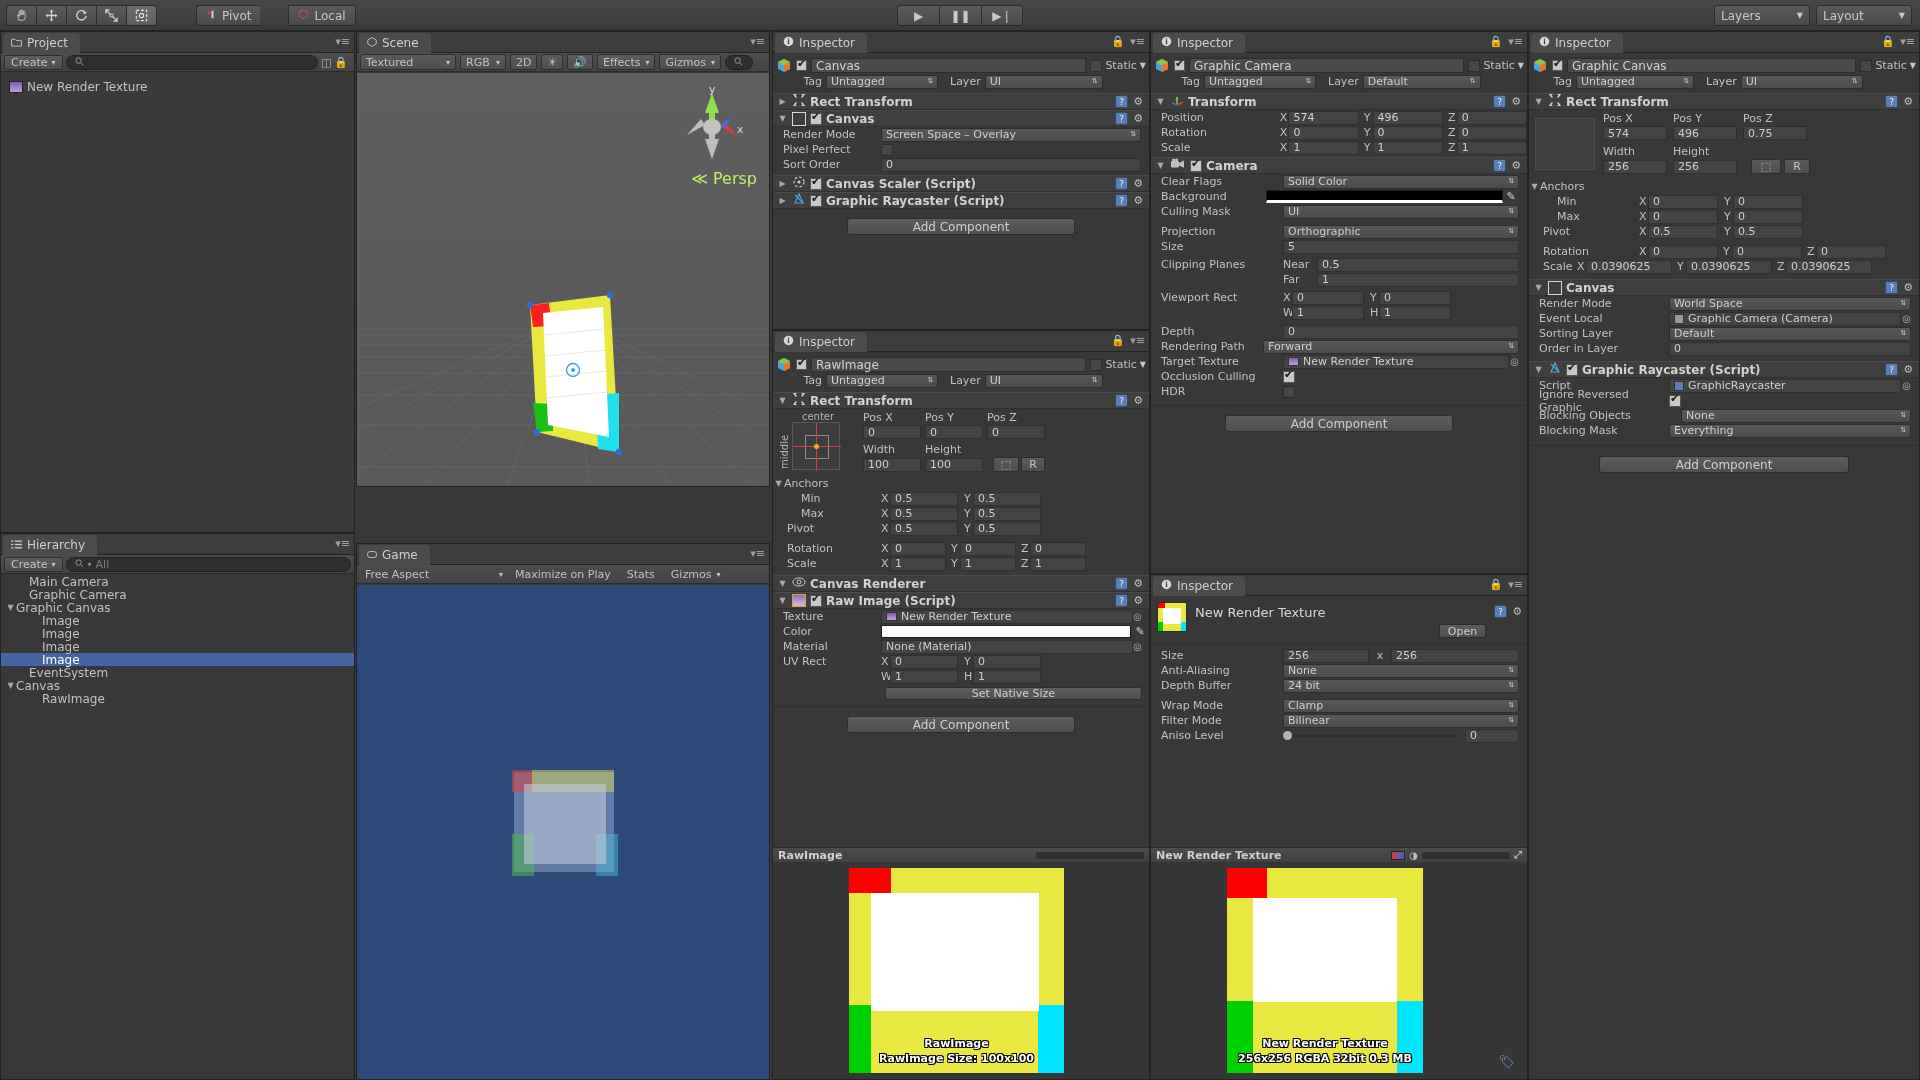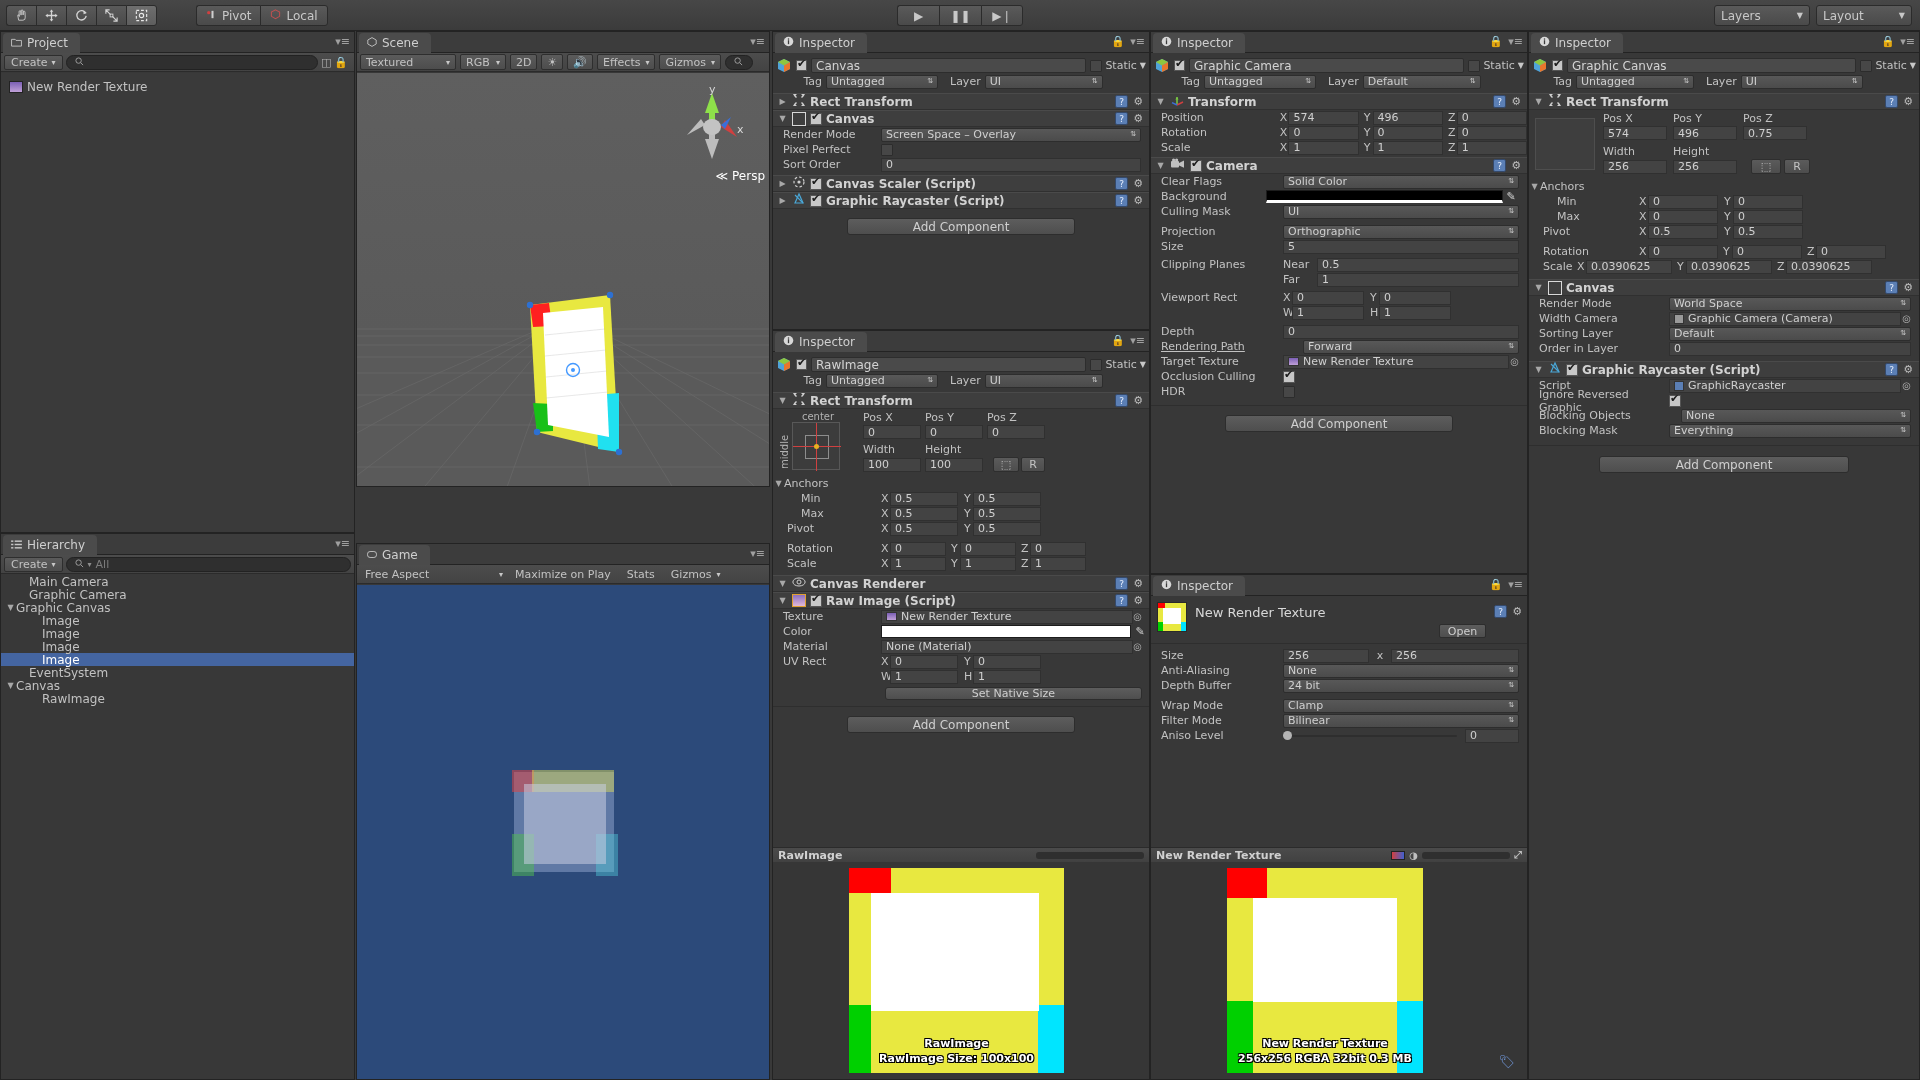"Local" .pivotgrp .tbtn.last { margin-left: none -> 28px }
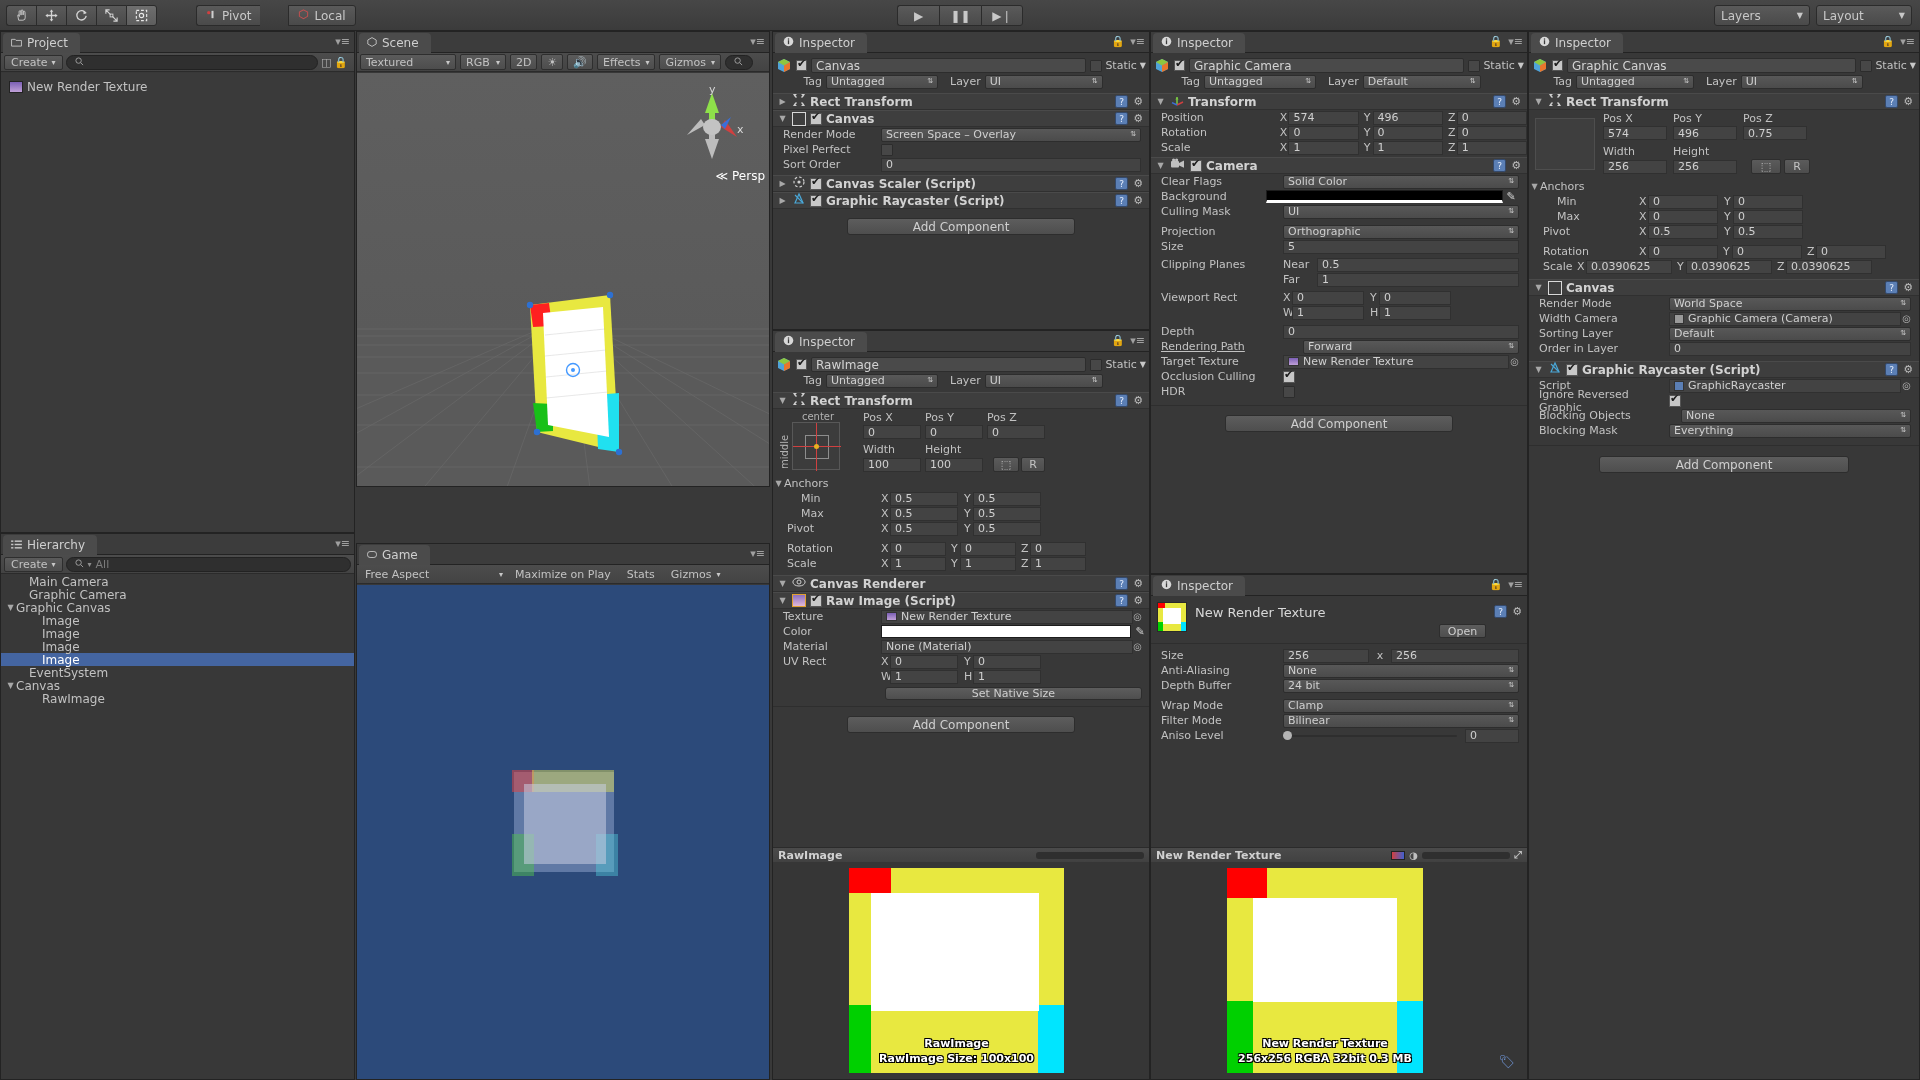"≪ Persp" div { color: #ffffff -> #bef264; font-size: 12px -> 16px; right: 4px -> 12px }
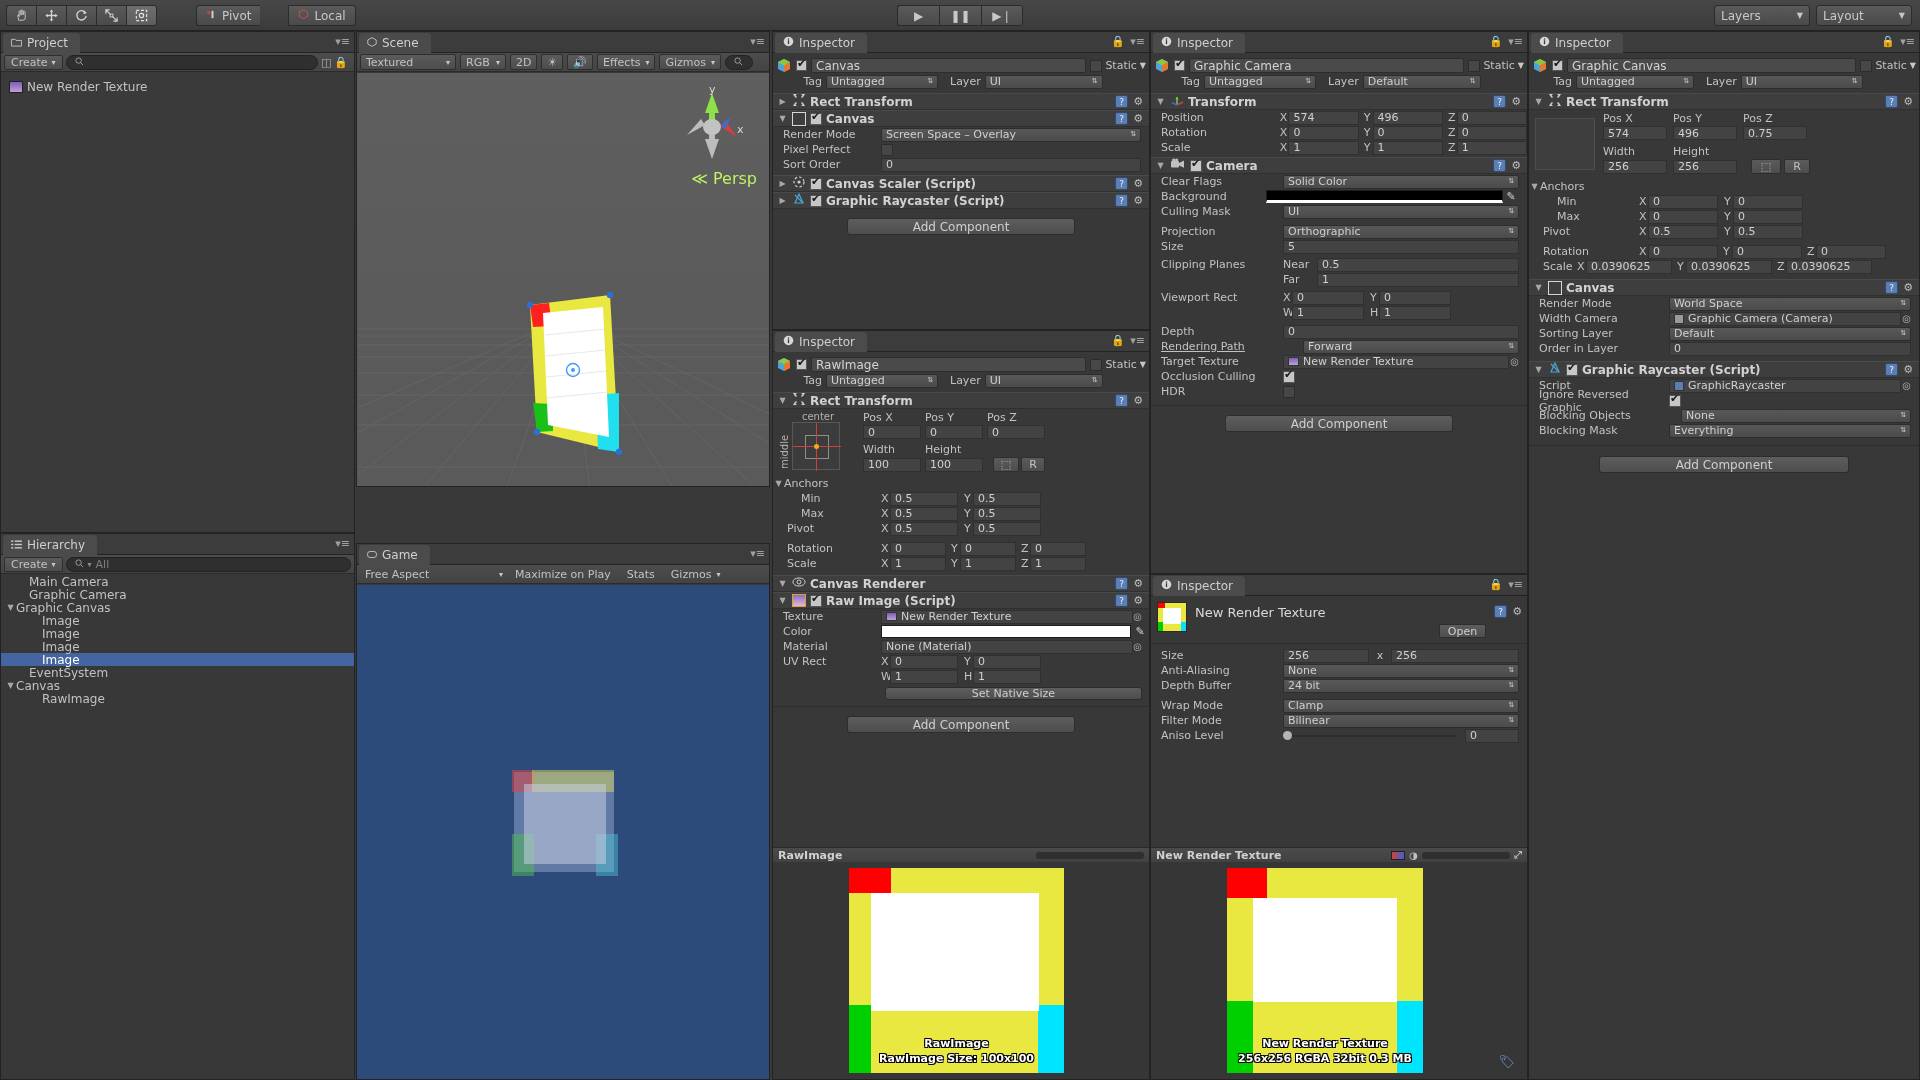"Width Camera" span.plabel { text: Width Camera -> Event Local }
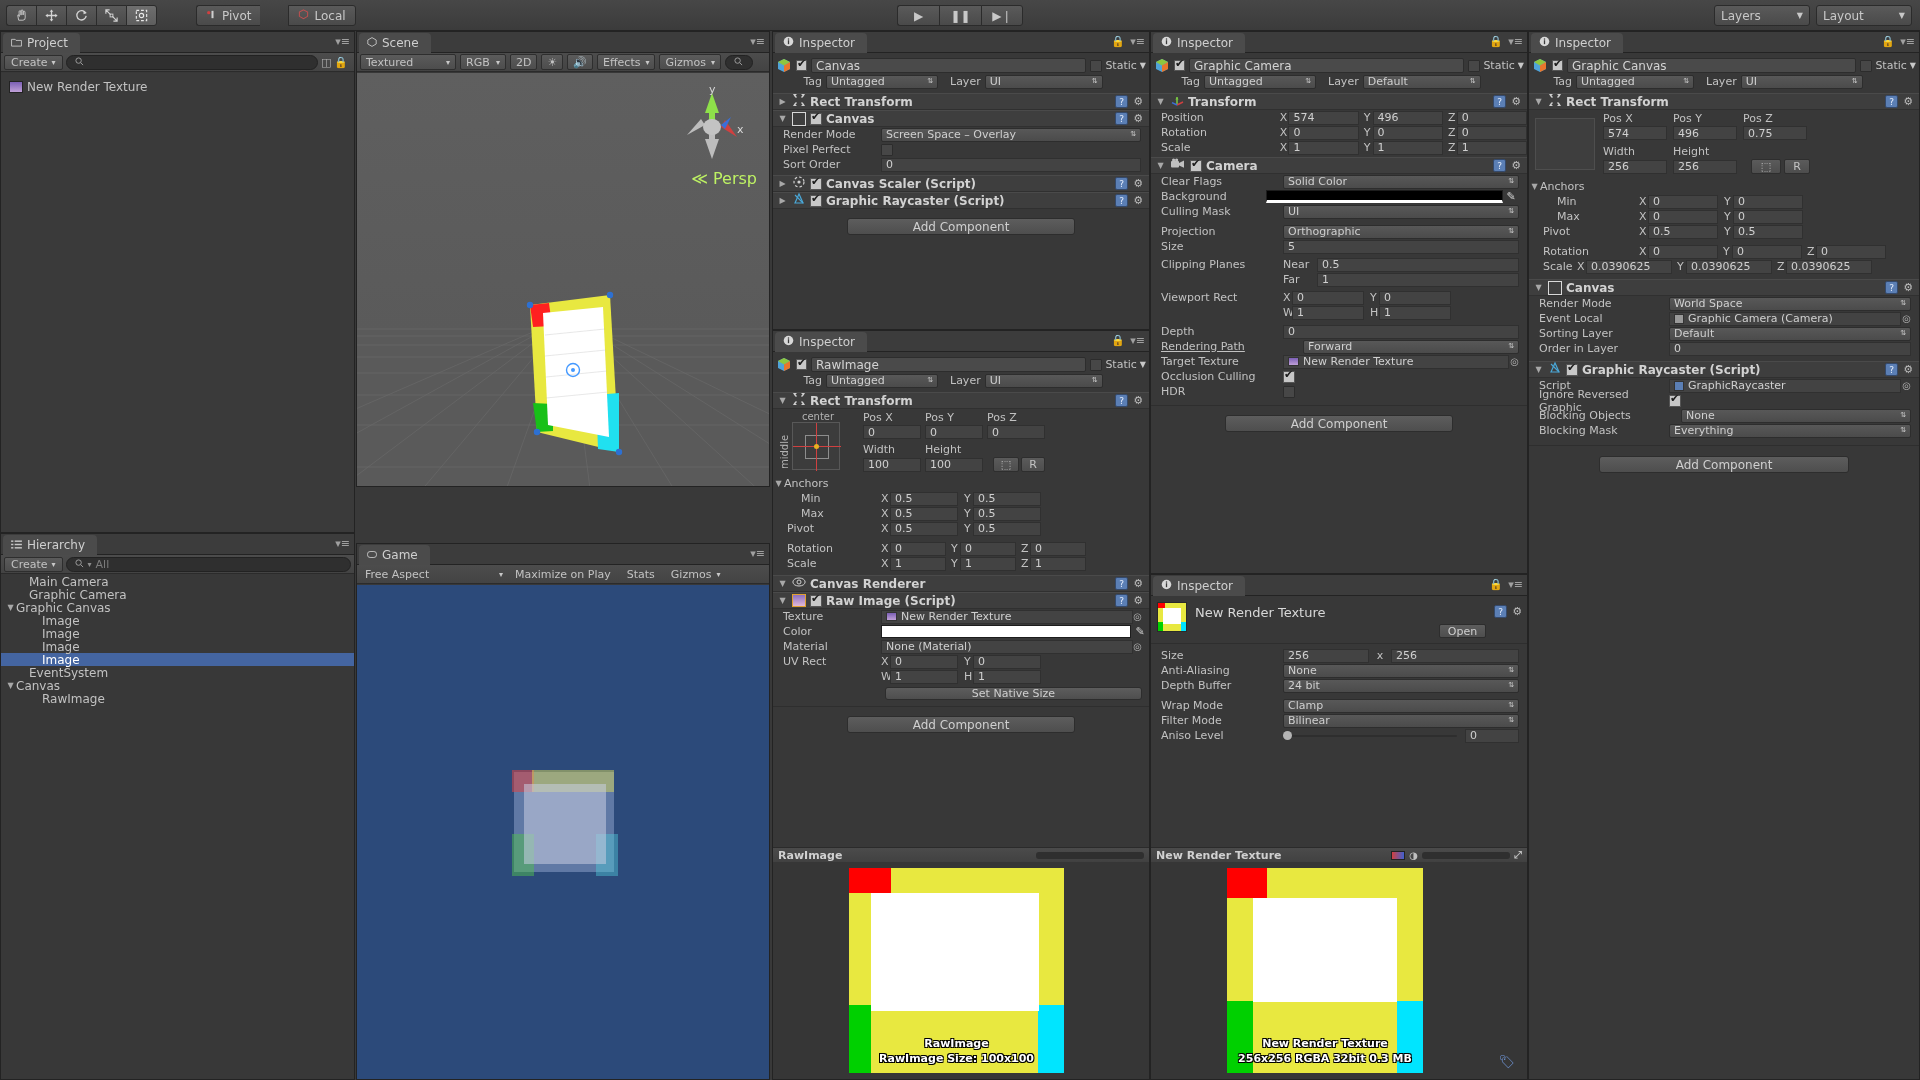"Rendering Path" span.plabel { text-decoration: underline -> none; width: 152px -> 112px }
